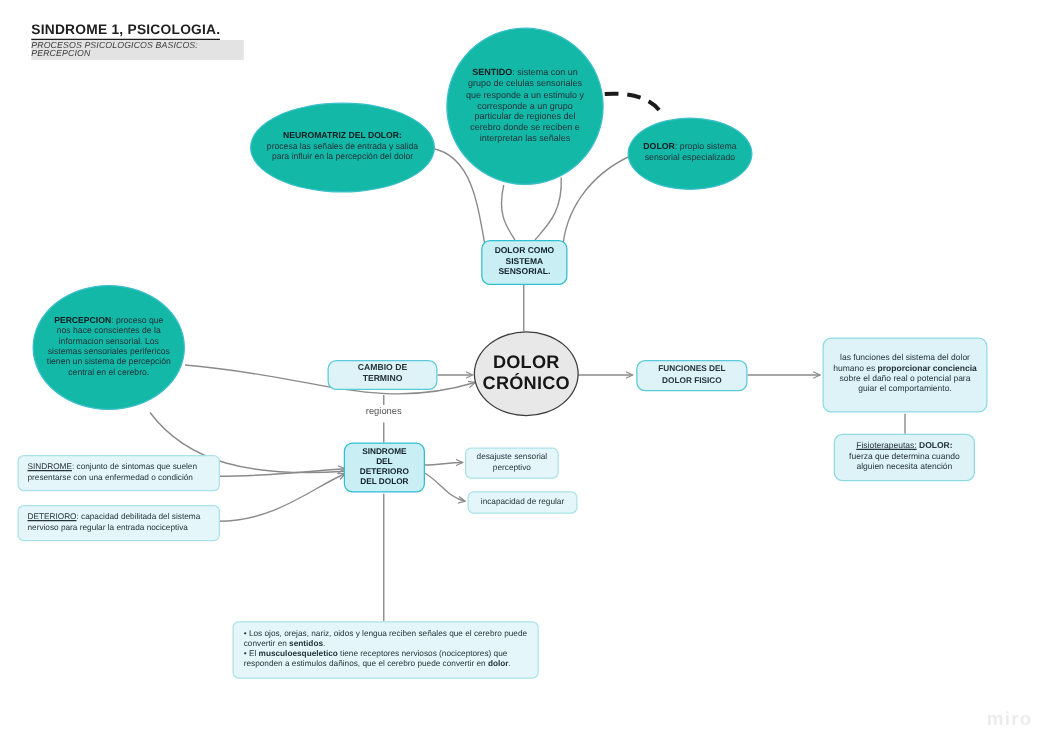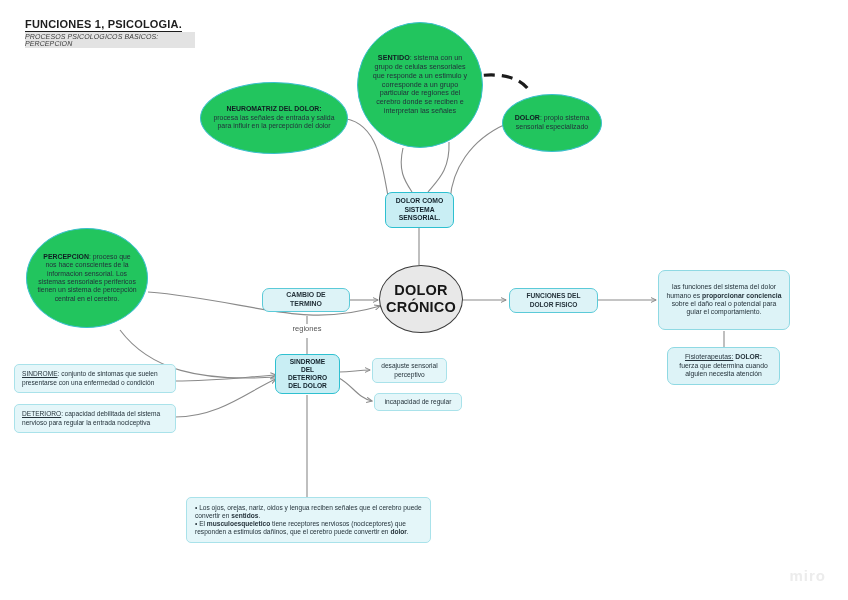"FUNCIONES 1, PSICOLOGIA." div.node { text: FUNCIONES -> SINDROME }
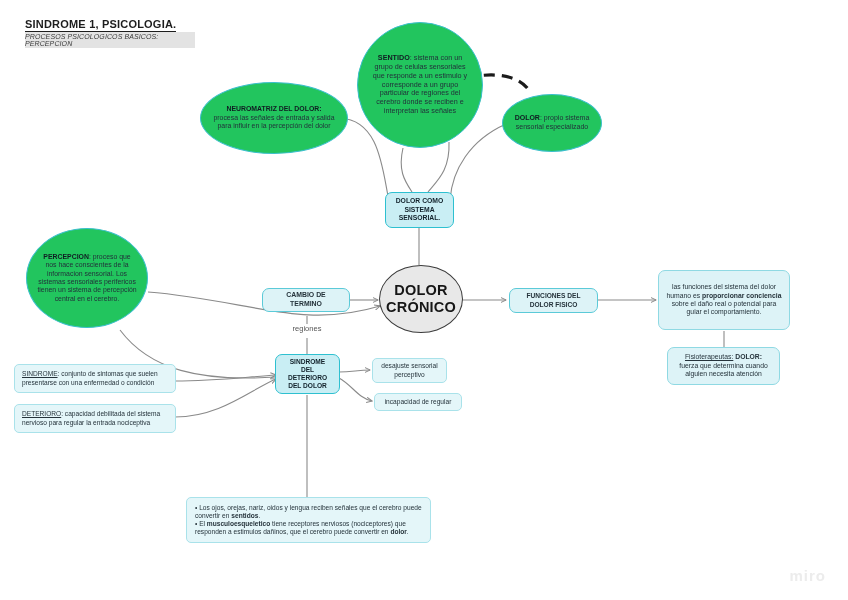"SENTIDO: sistema con un grupo" .ellipse { background: #22c55e -> #14b8a6 }
